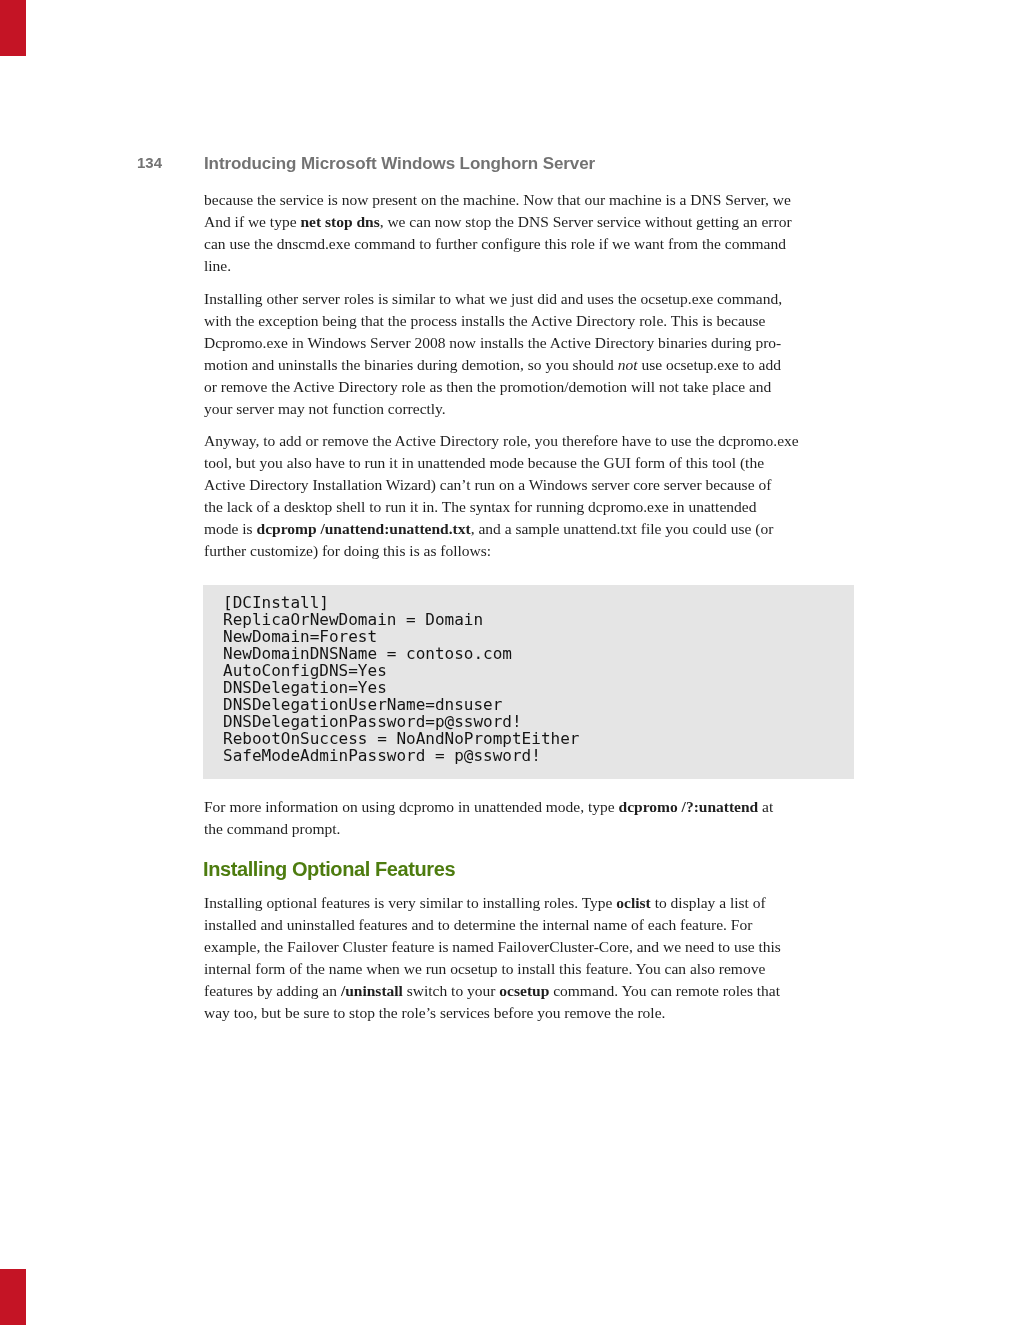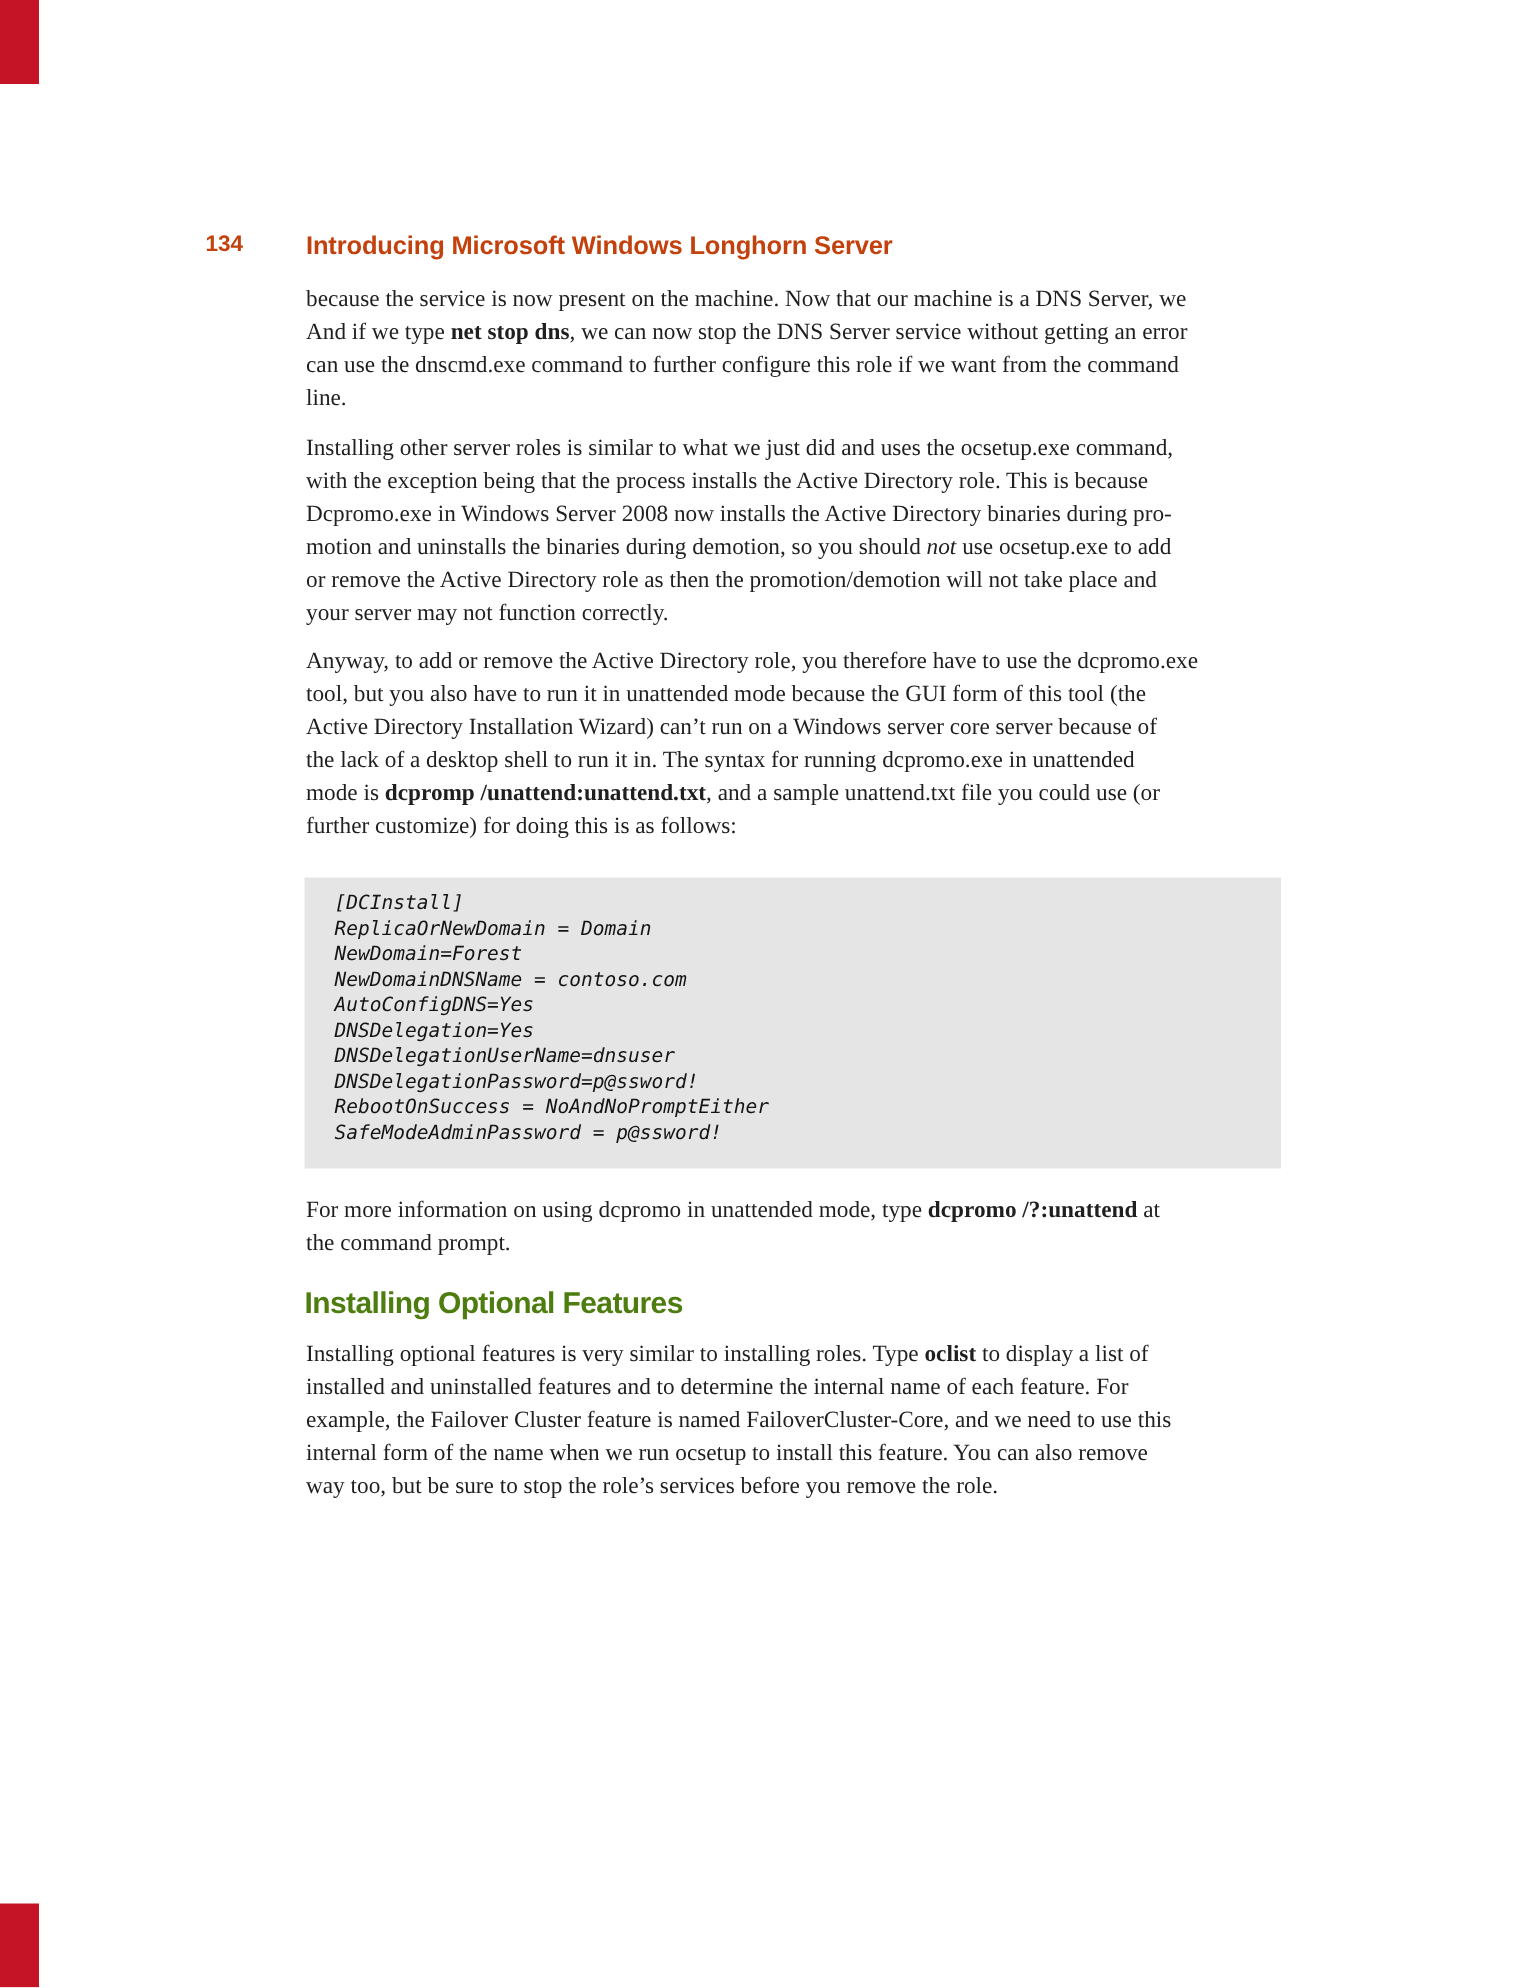"134" .runhead { color: #c2410c -> #737373 }
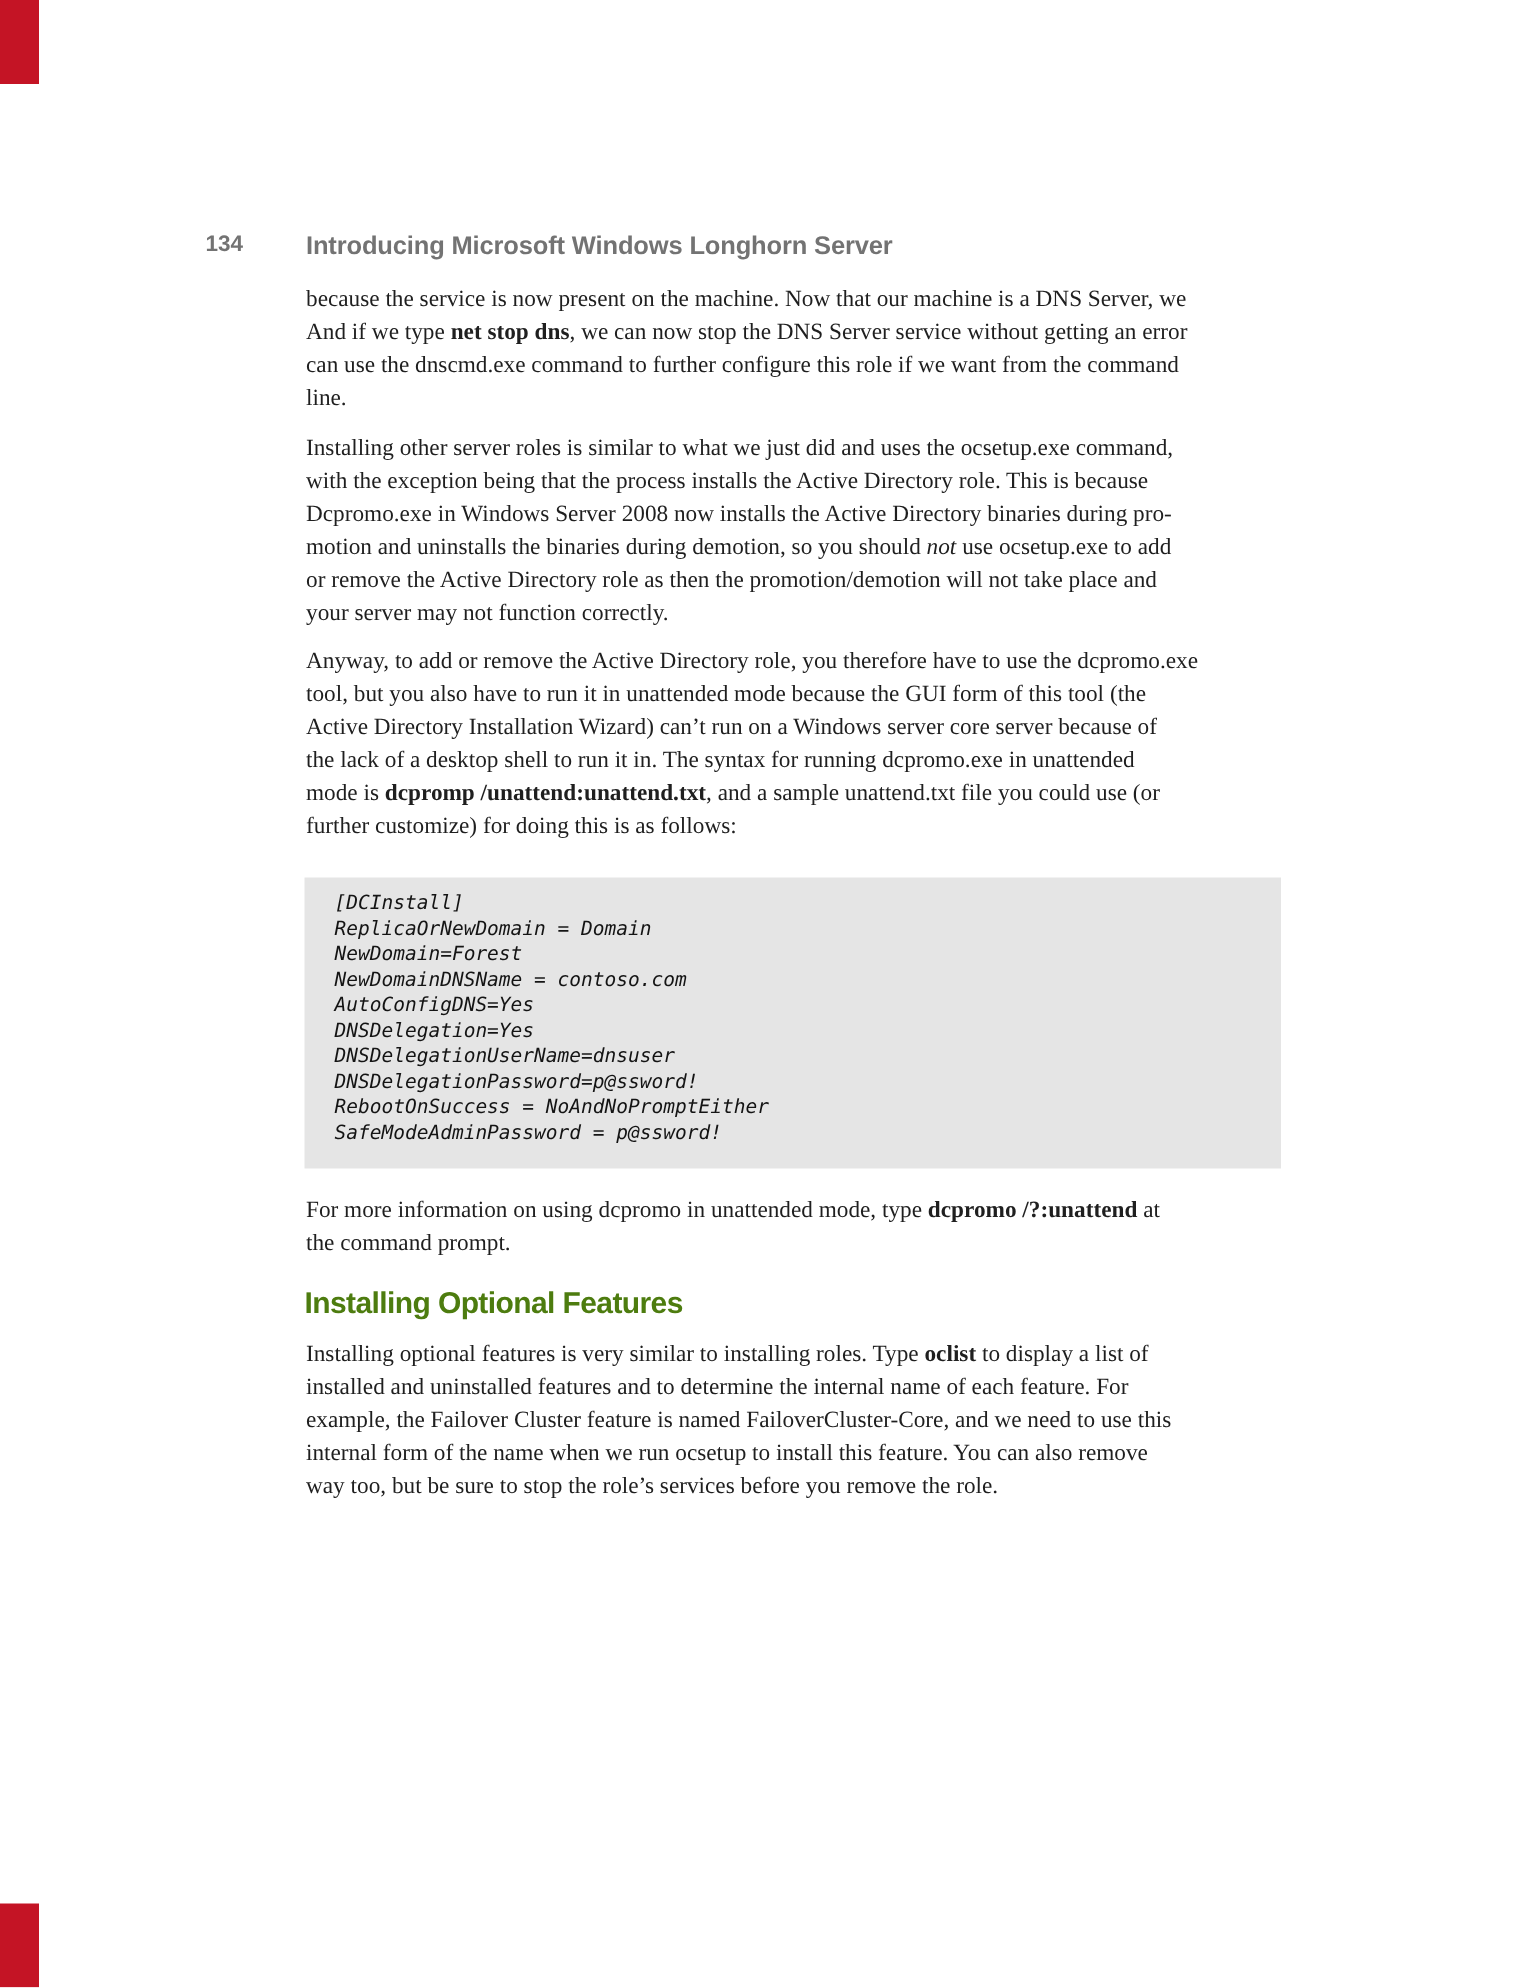"[DCInstall]" .codeblock { font-size: 13px -> 16px; font-style: italic -> none }
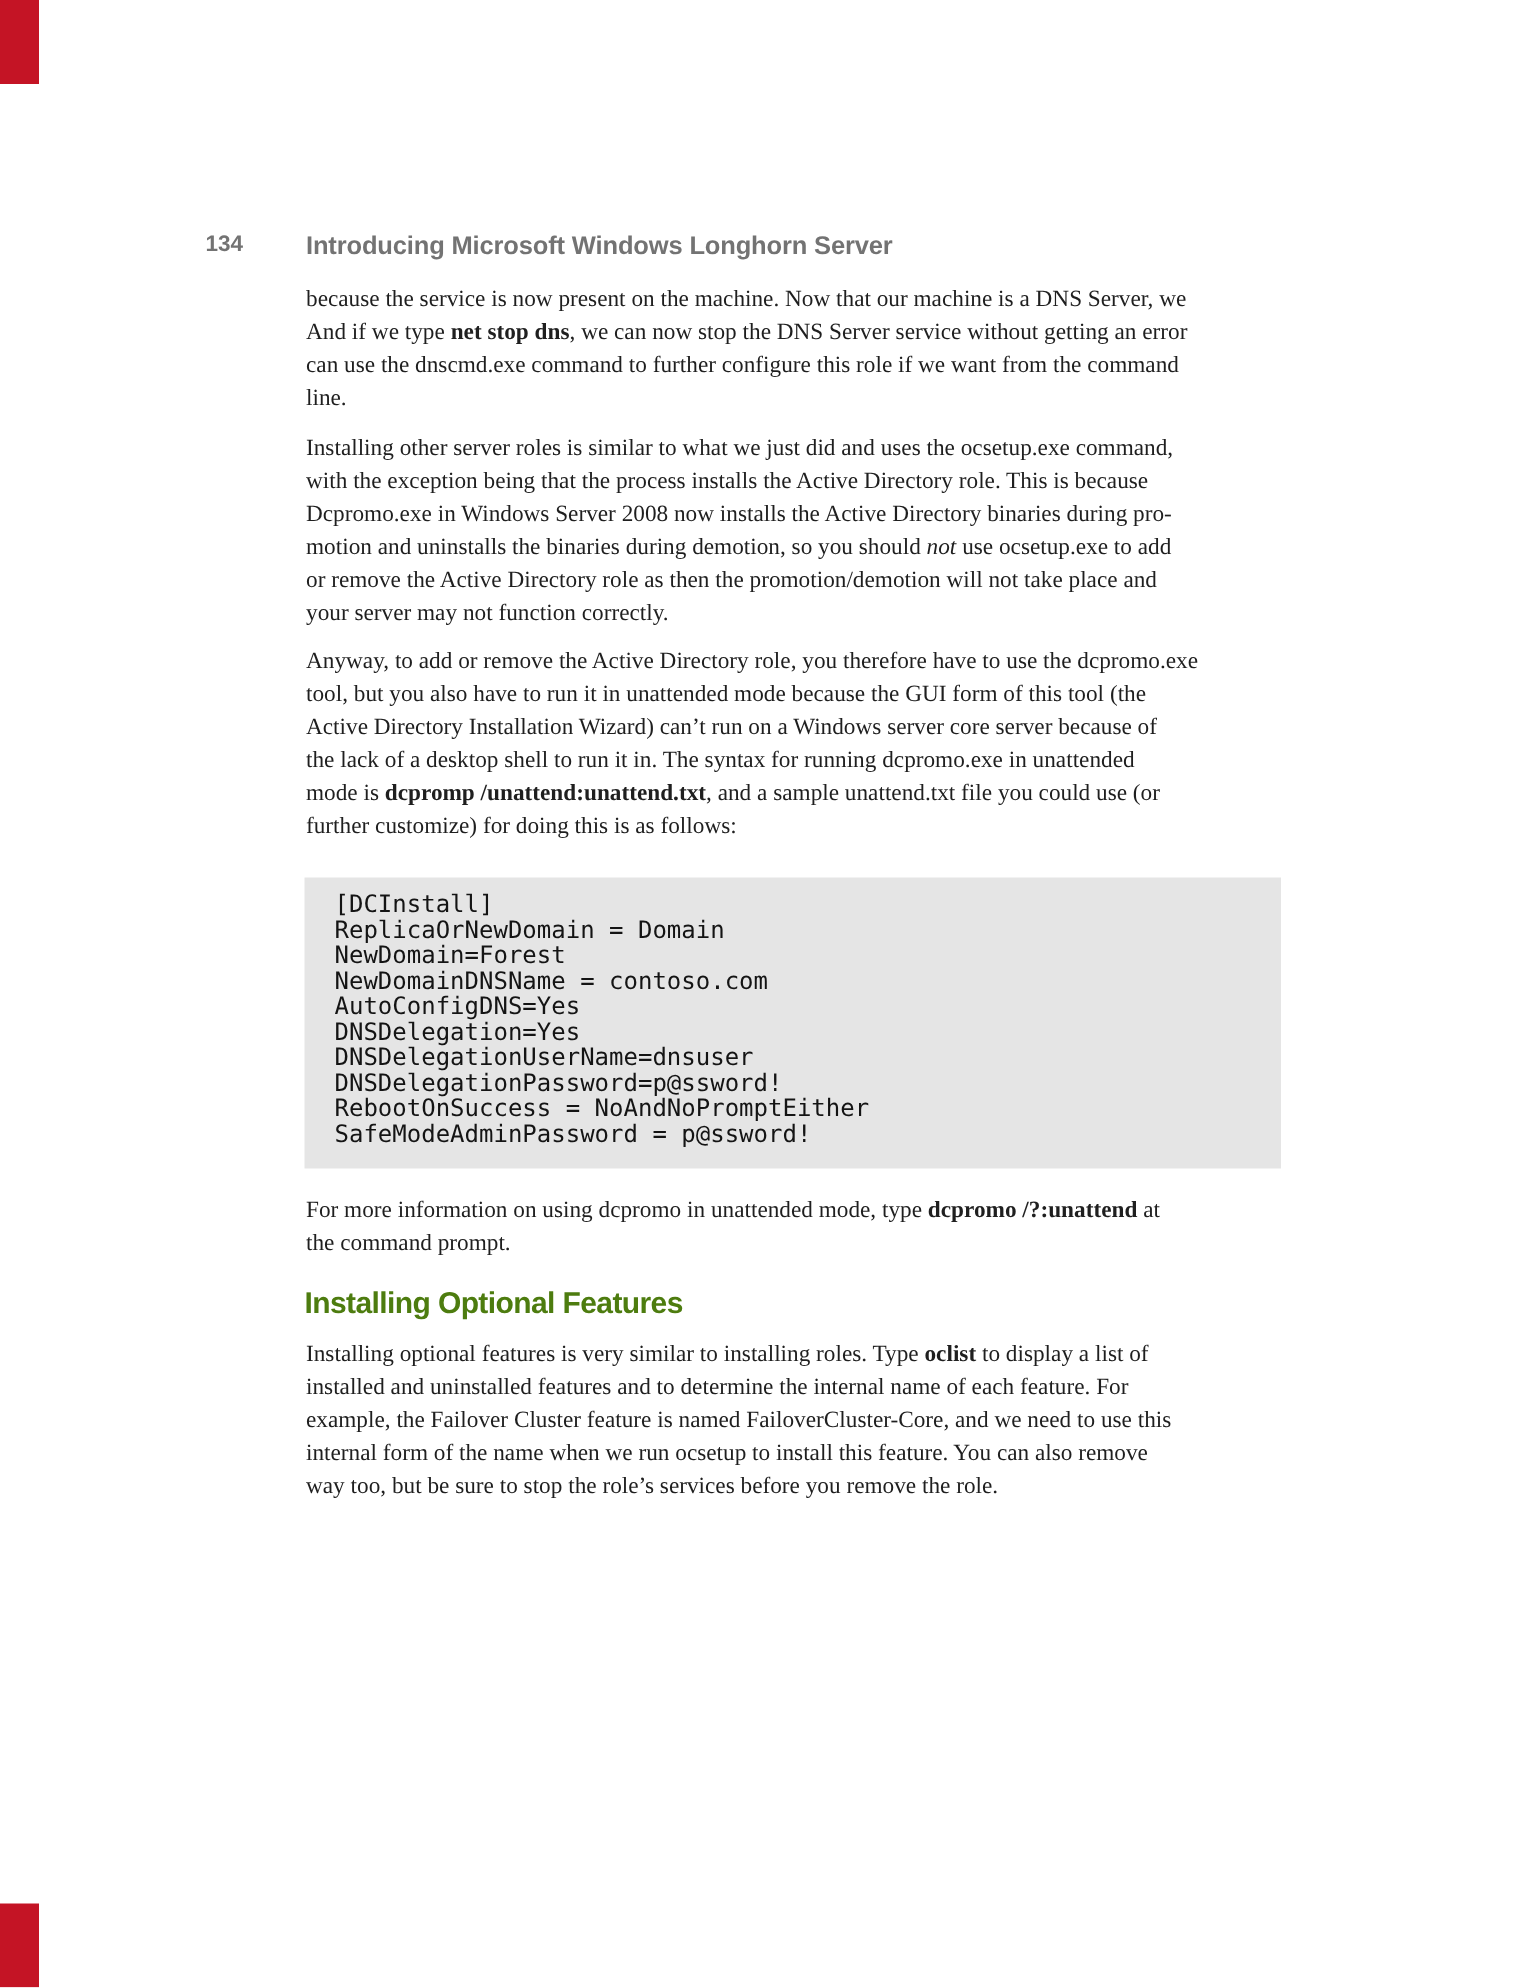"features by adding an /uninstall" div.line { html: none -> <div><span>features by adding an </span><span>/uninstall</span><span> switch to your </span><span>ocsetup</span><span> command. You can remote roles that</span></div> }
